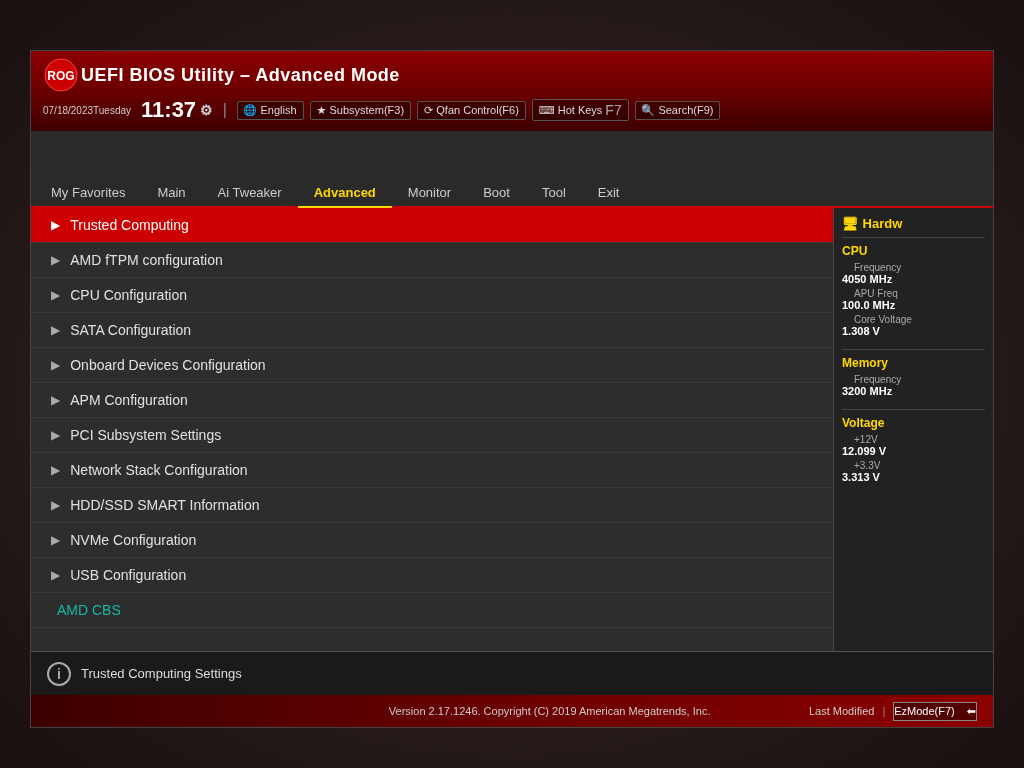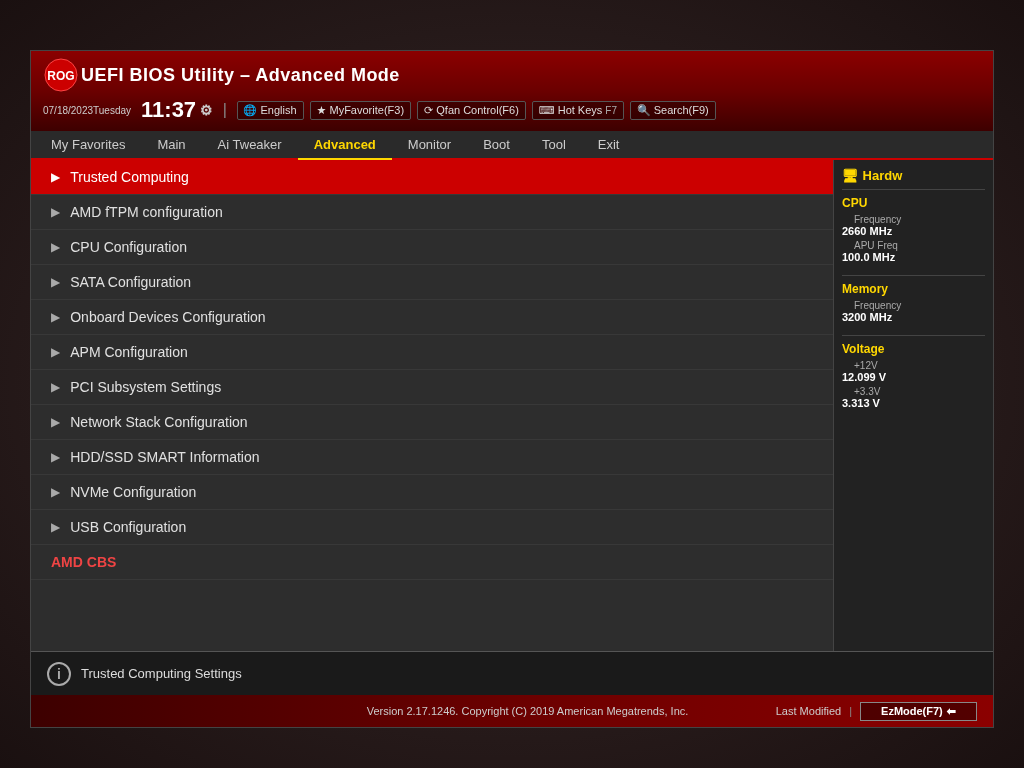"MyFavorite(F3)" span { text: MyFavorite -> Subsystem }
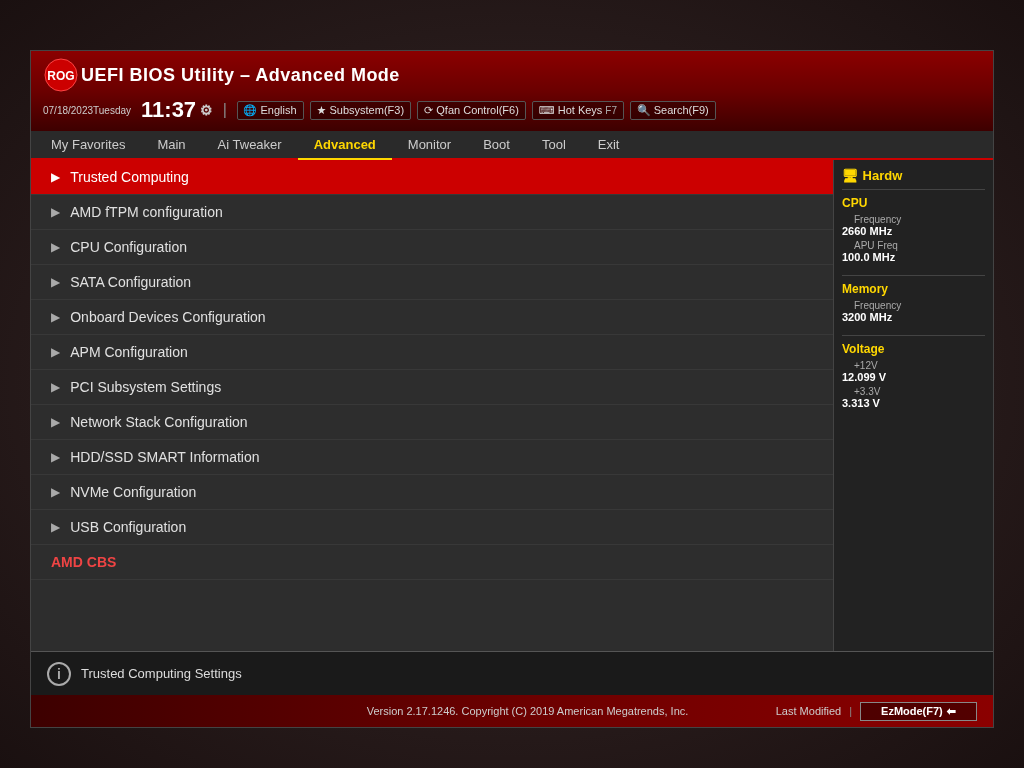"F7" span { font-size: 10px -> 14px }
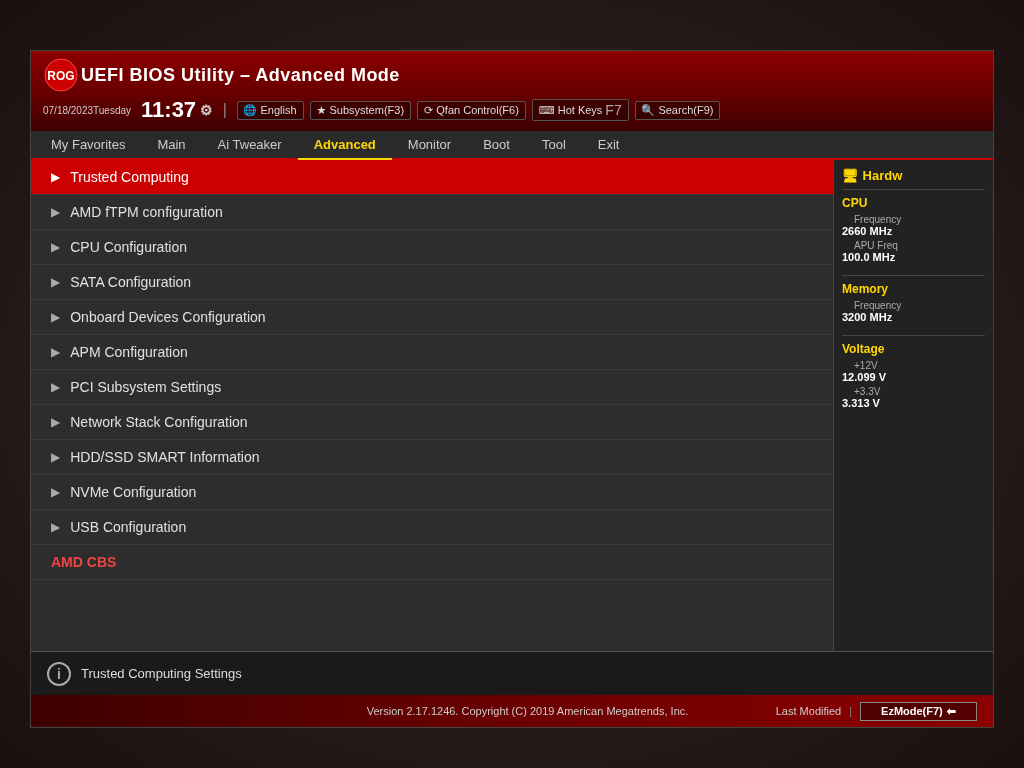"My Favorites" .nav-tab { margin-top: none -> 48px }
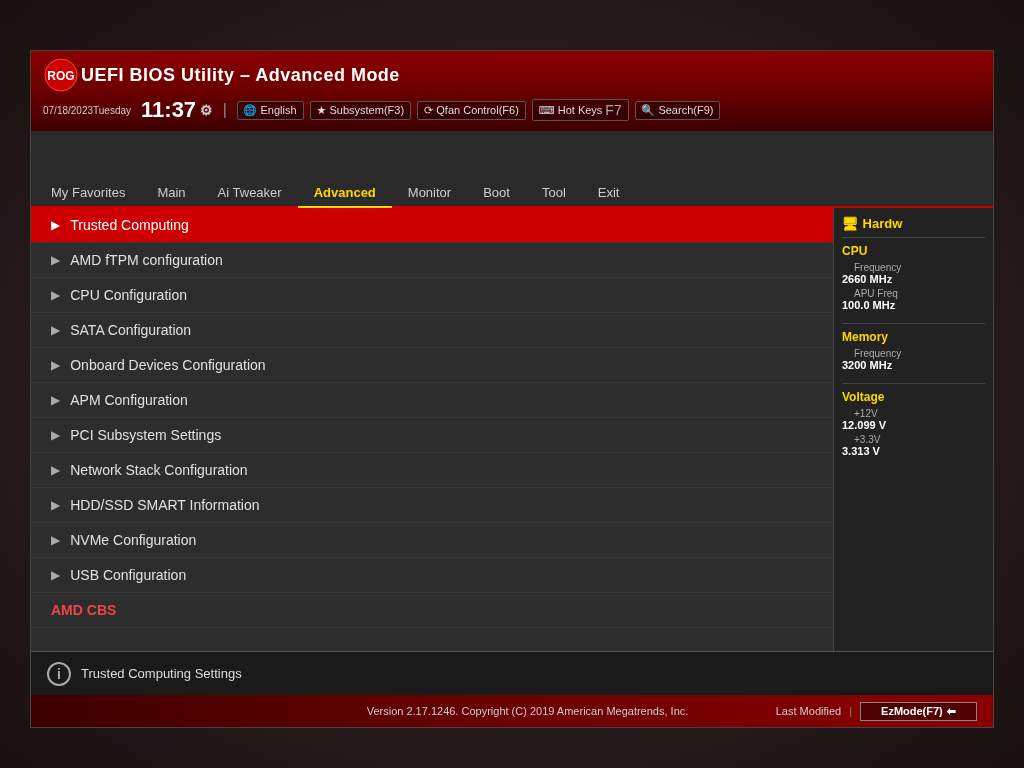"2660 MHz" div.hw-value { text: 2660 -> 4050 }
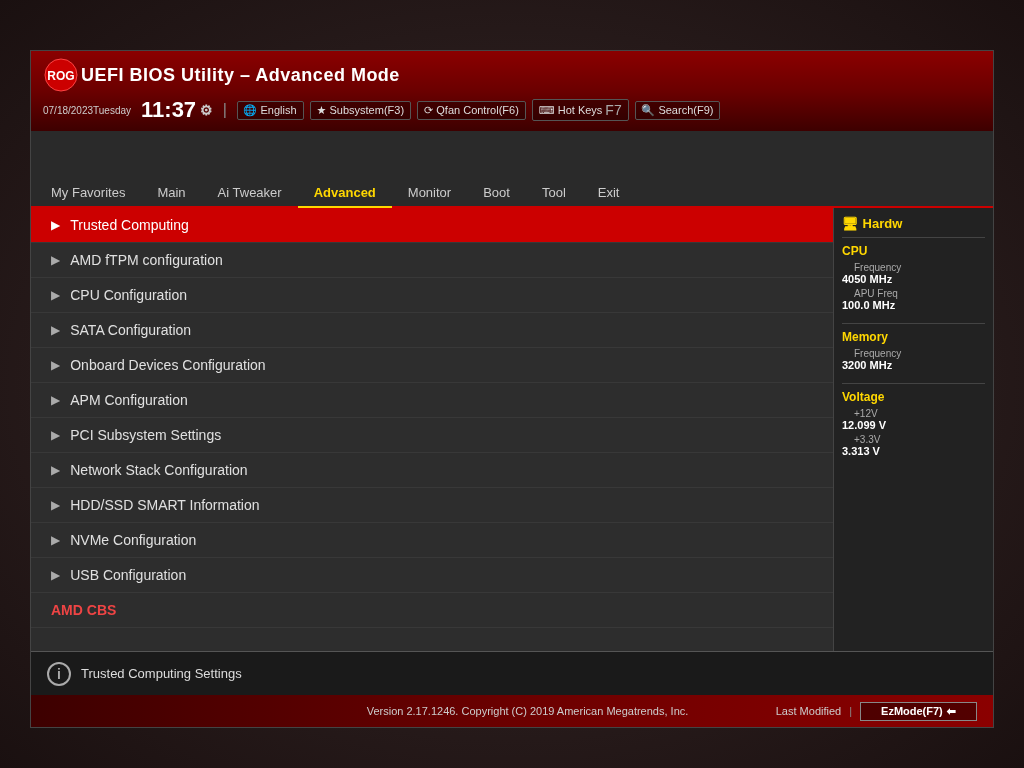"Core Voltage" div.hw-row { html: none -> <div> <div>Core Voltage</div> <div>1.308 V</div> </div> }
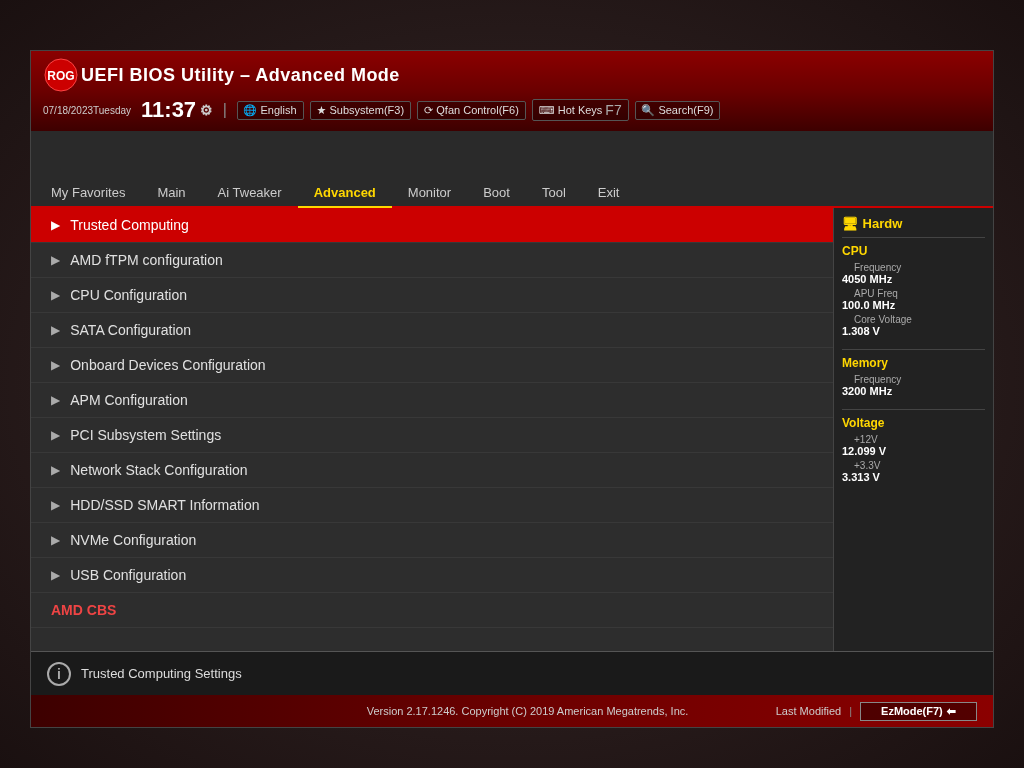"AMD CBS" .menu-item.no-arrow { color: #ef4444 -> #14b8a6; font-weight: bold -> normal; padding-left: 20px -> 26px }
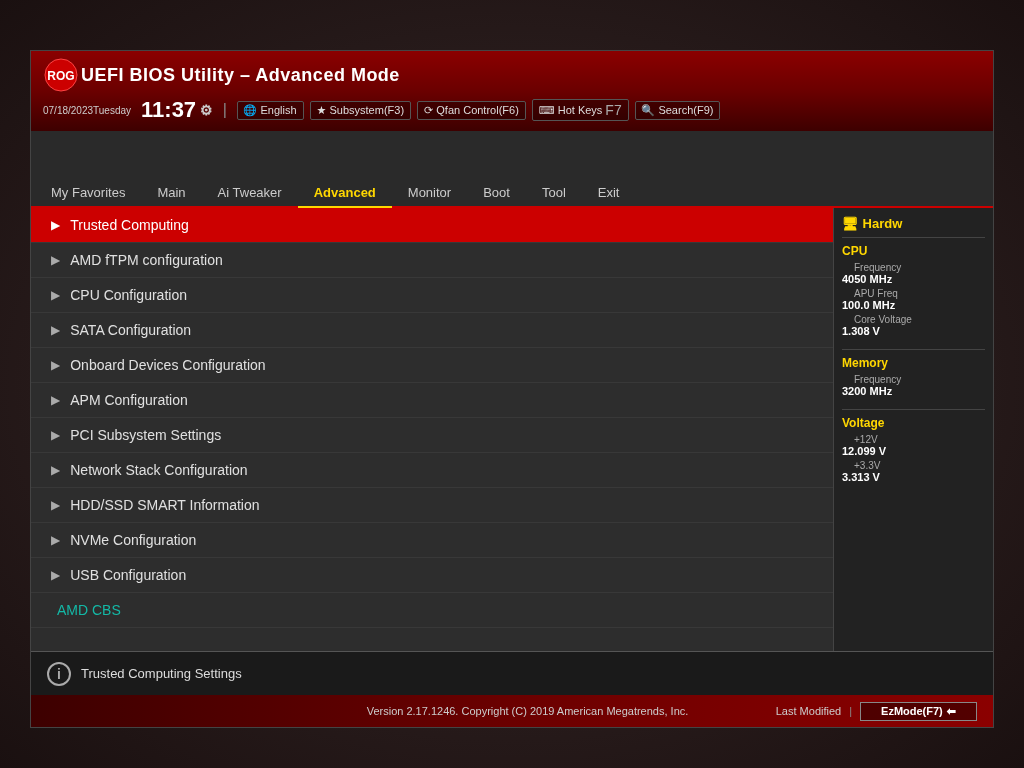"EzMode(F7)" .ez-mode-btn { font-weight: bold -> none; gap: 4px -> 12px; padding: 2px 20px -> 2px 0 }
